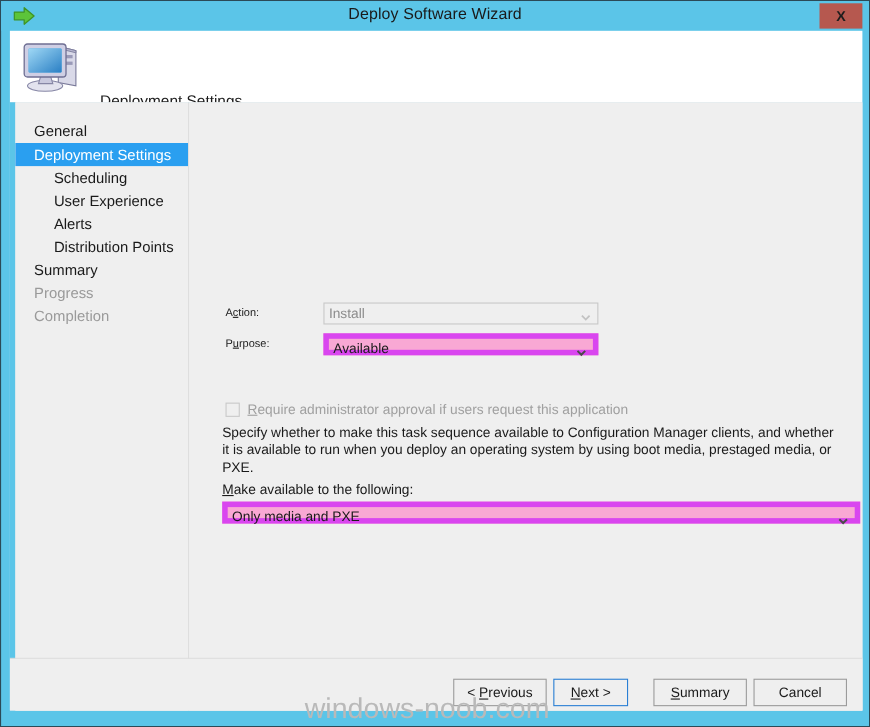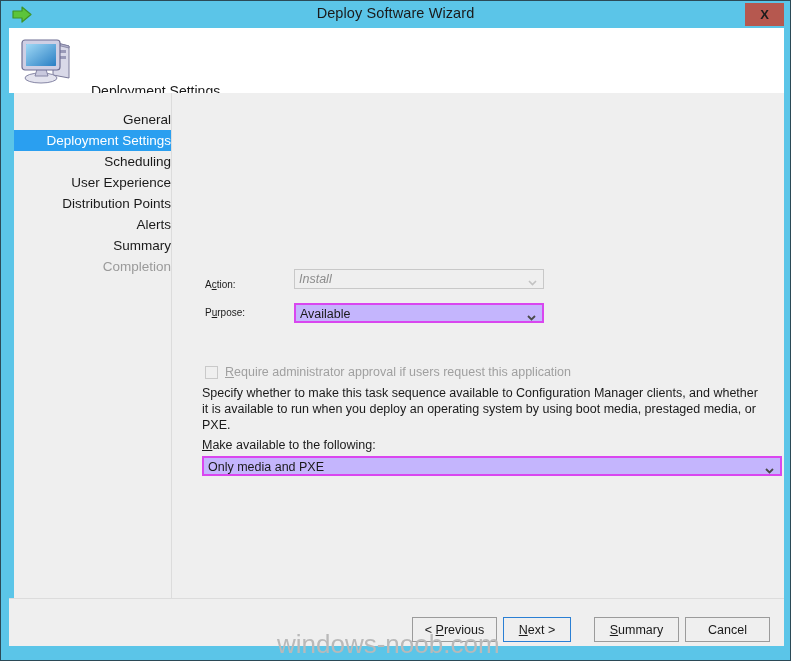"General" #sidebar { text-align: right -> none }
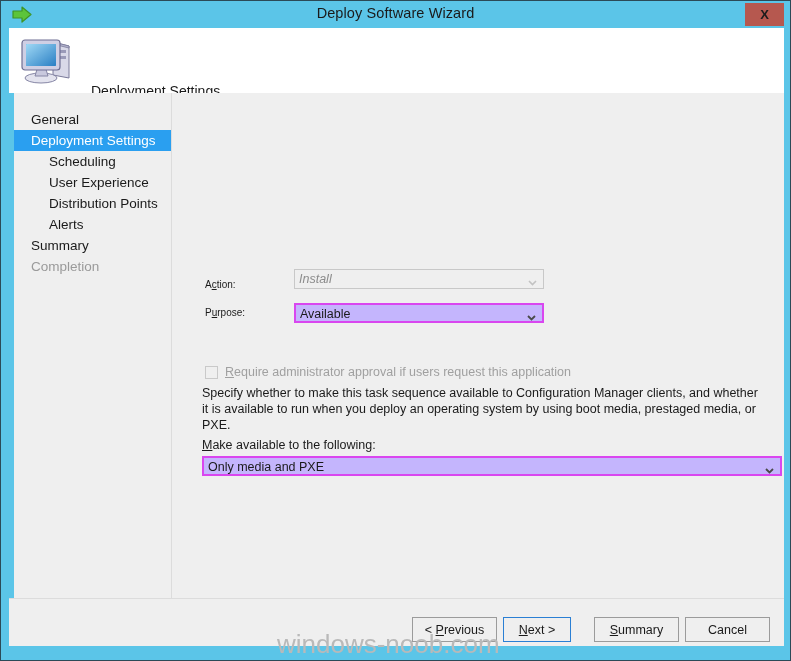"Distribution Points" div.nav-item { order: before "Alerts" -> after "Alerts" }
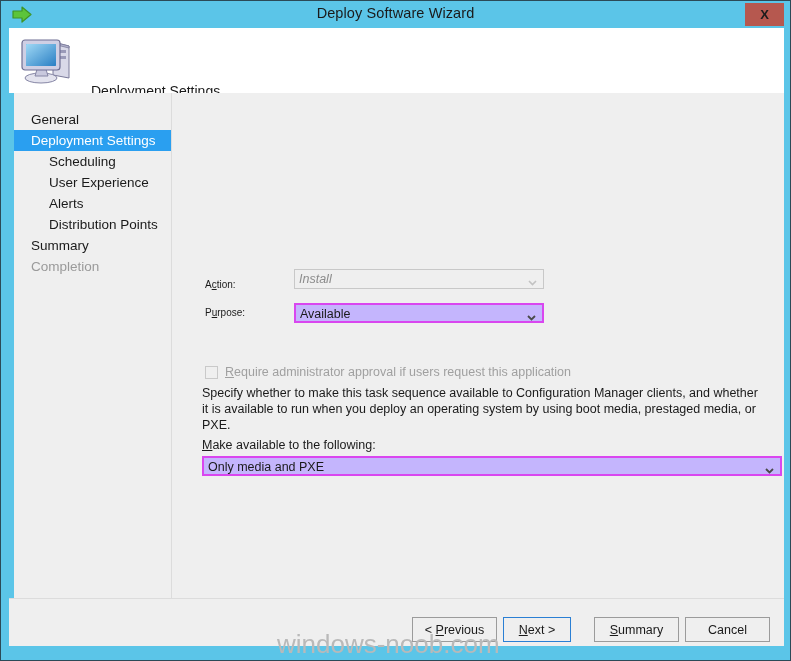"Progress" div.nav-item { html: none -> <div><span>Progress</span></div> }
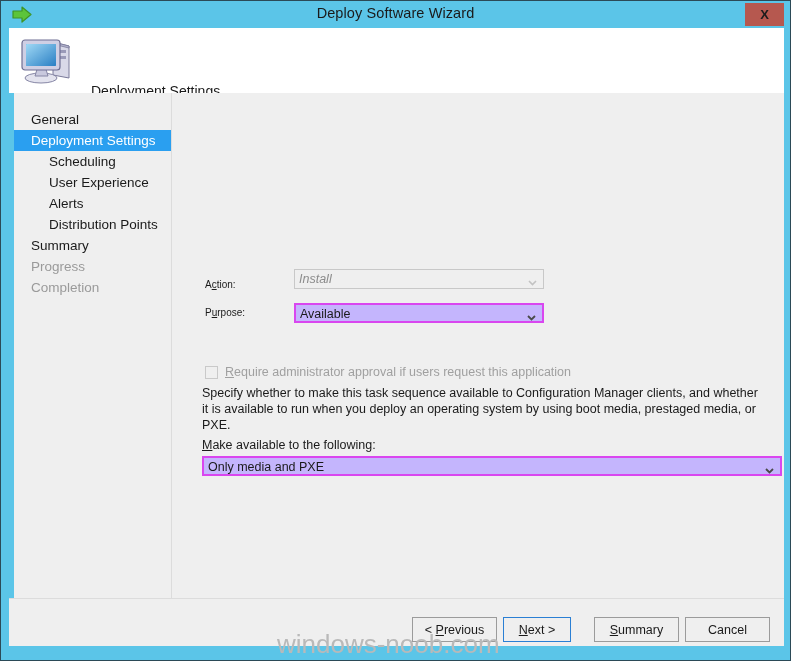"Install" #combo-action { font-style: italic -> none; top: 176px -> 182px }
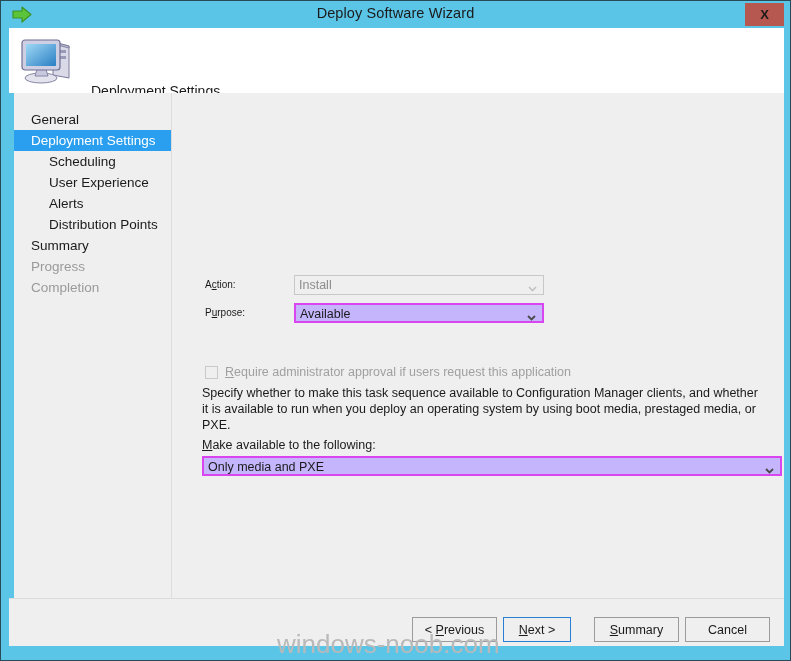"Available" .combo { background: #c4b5fd -> #f9a8d4; border: 2px solid #d946ef -> 5px solid #d946ef }
